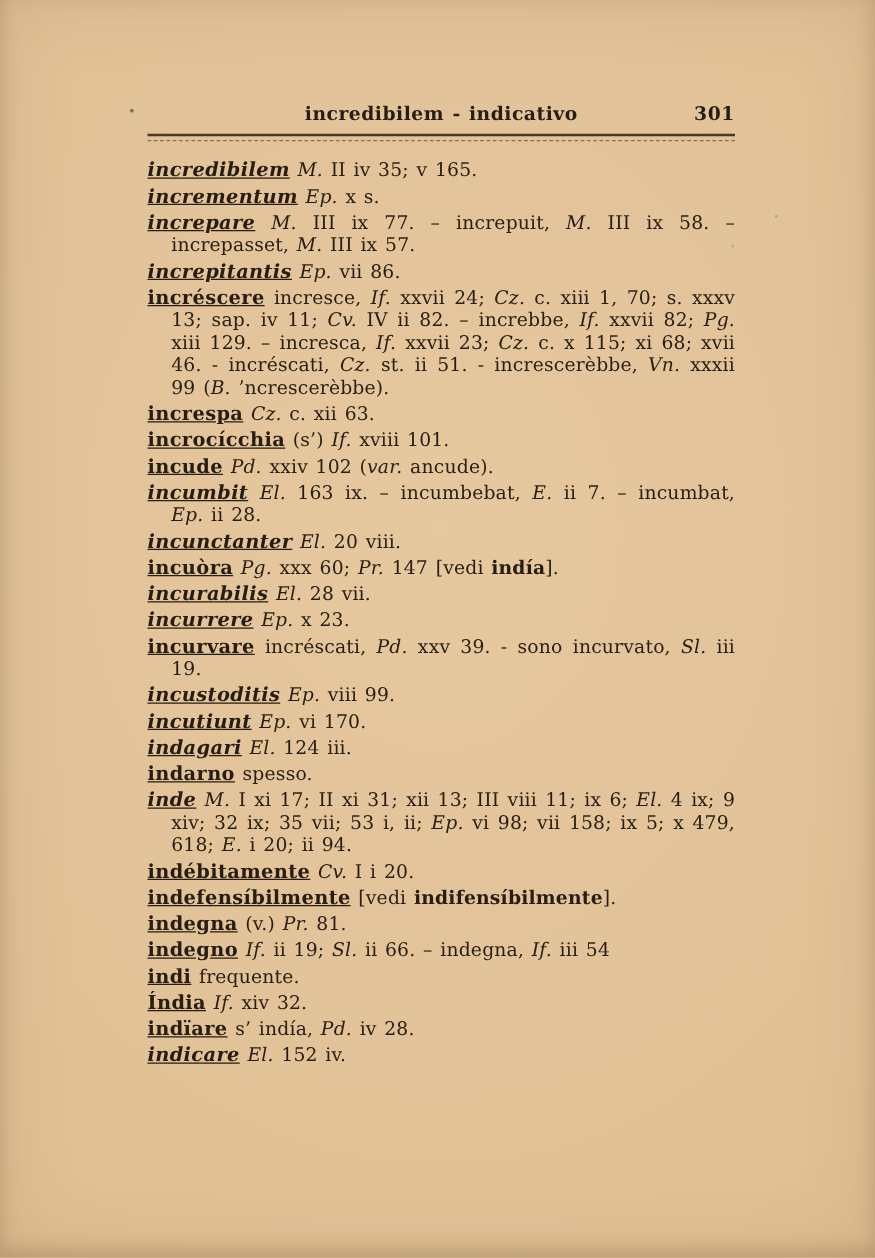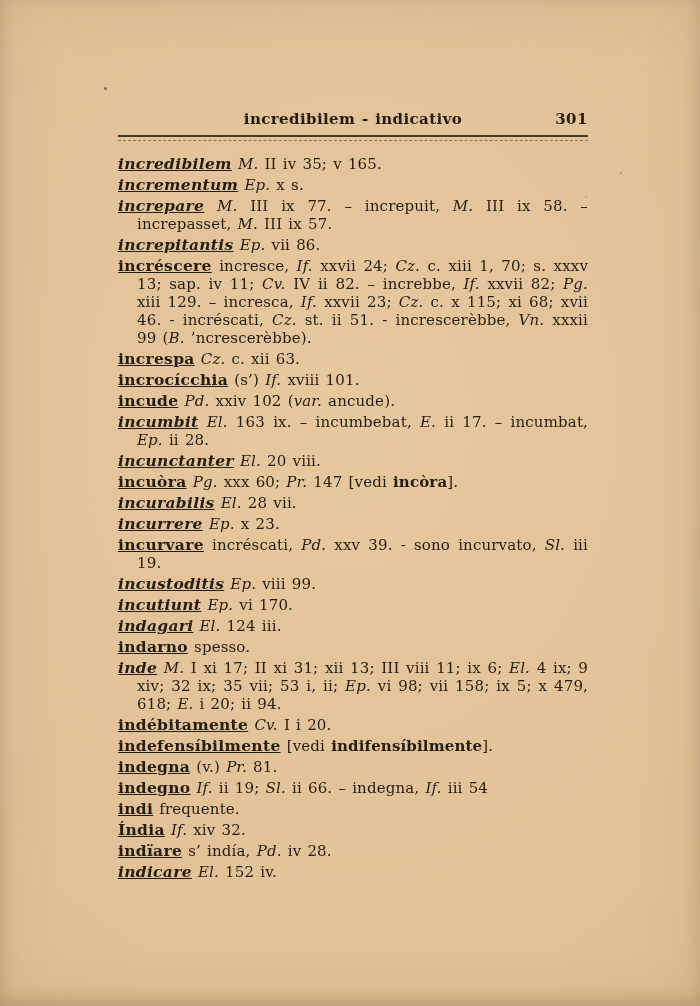"incredibilem - indicativo" .content { margin-top: 28px -> none }
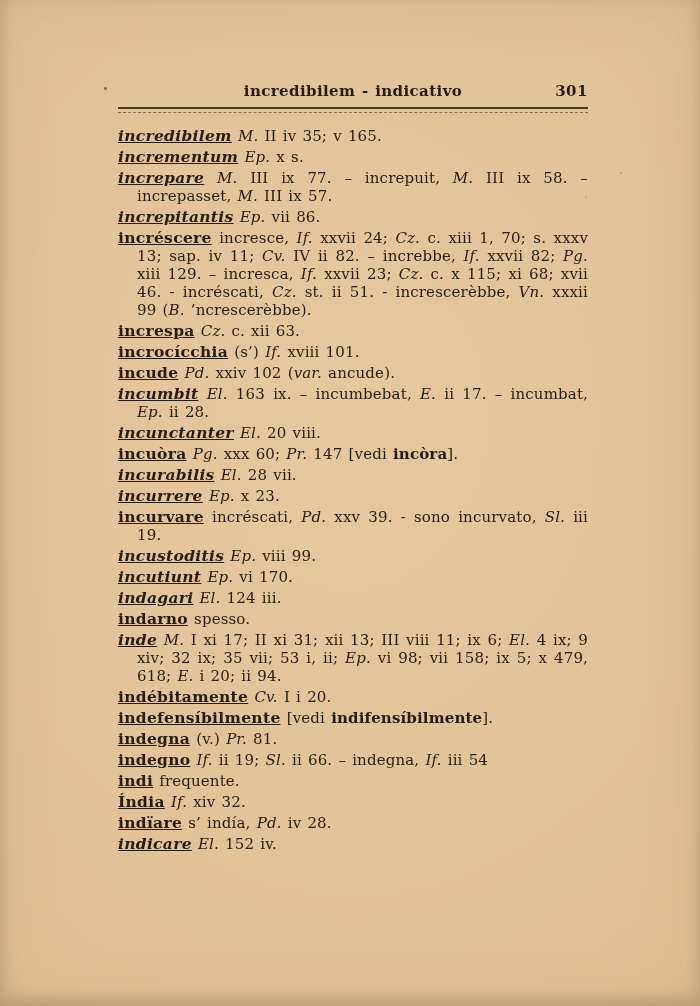"ii 17. – incumbat," span { text: 17 -> 7 }
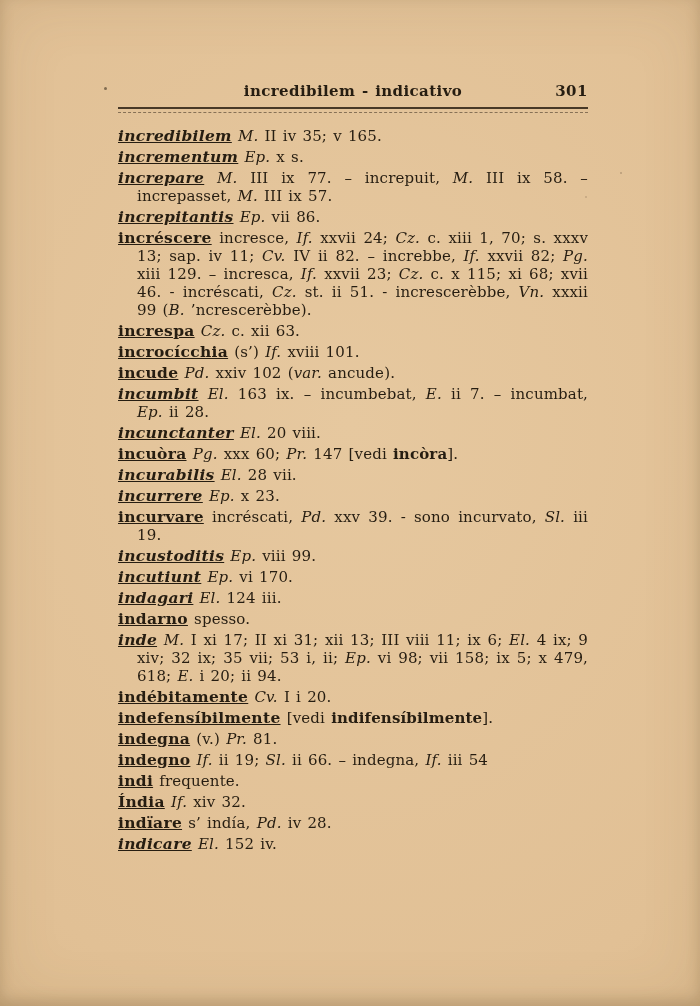"incòra" span.bd { text: incòra -> indía }
